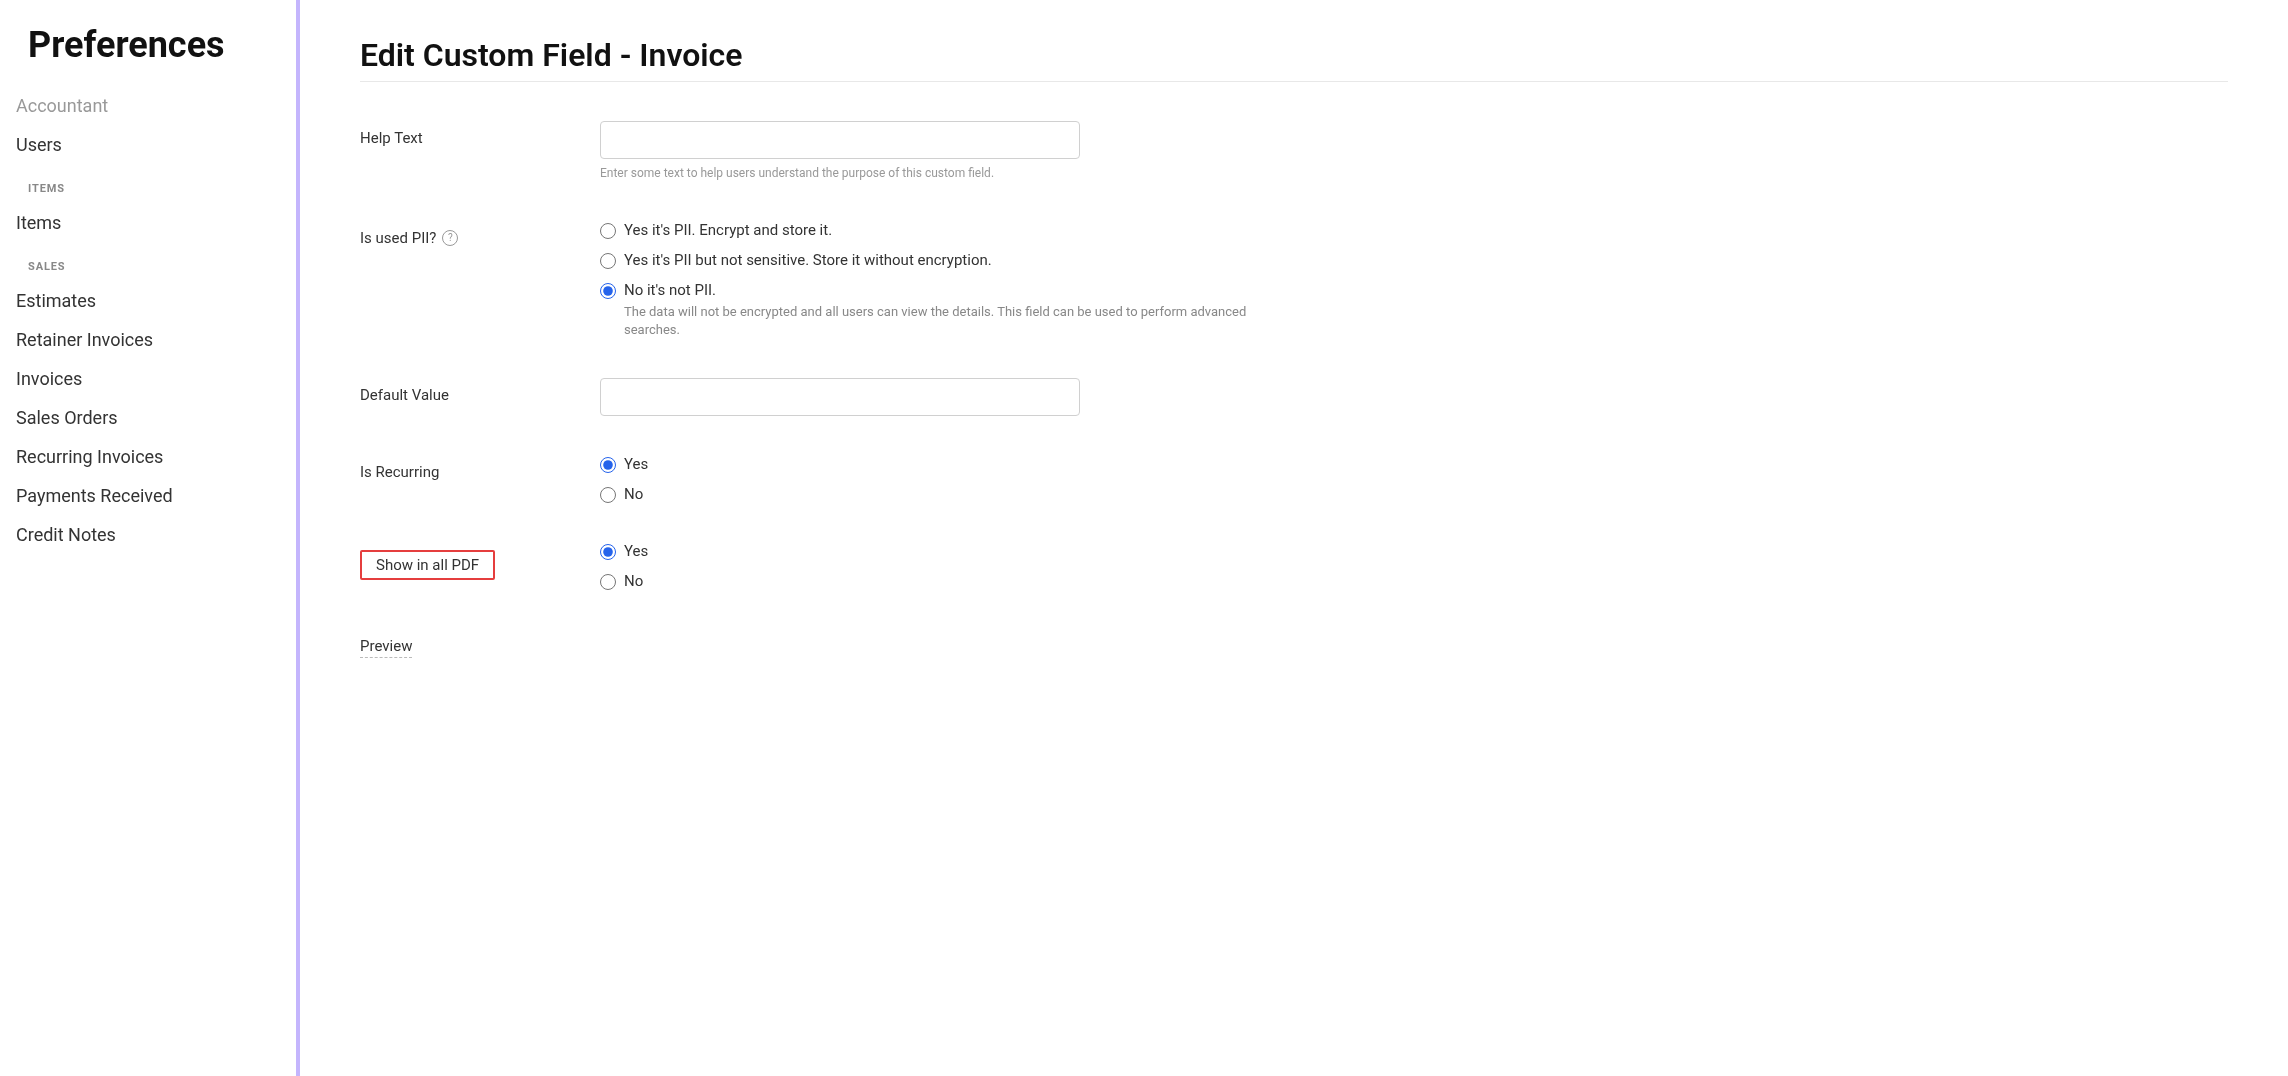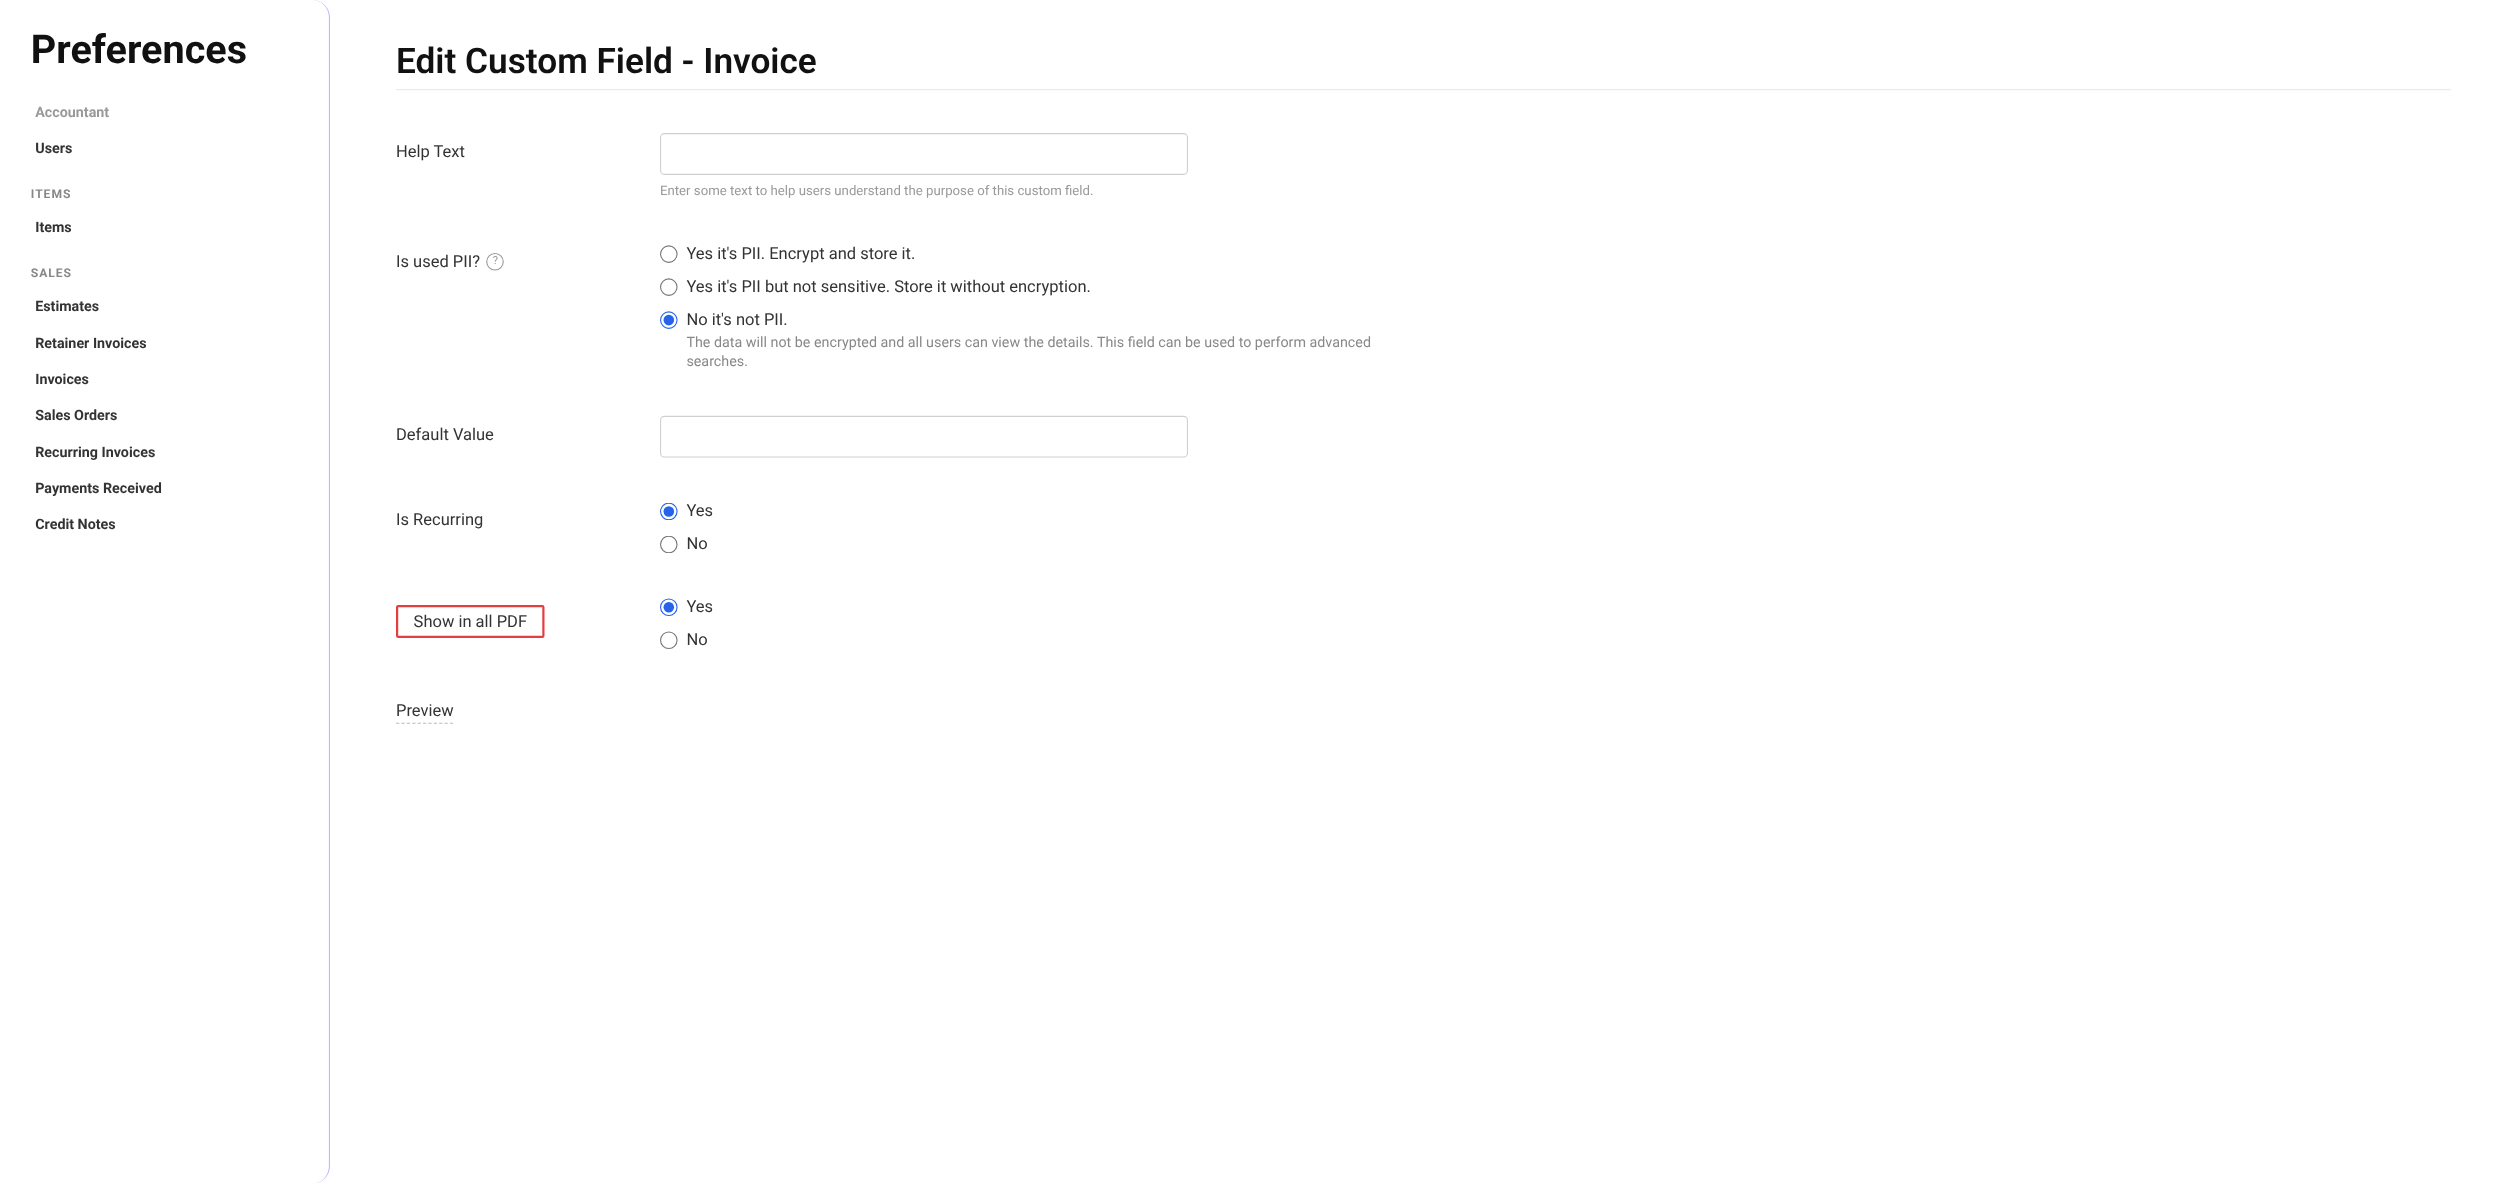"Preferences" .sidebar { border-radius: 16px -> none; border-right: 1px solid #c4b5fd -> 4px solid #c4b5fd }
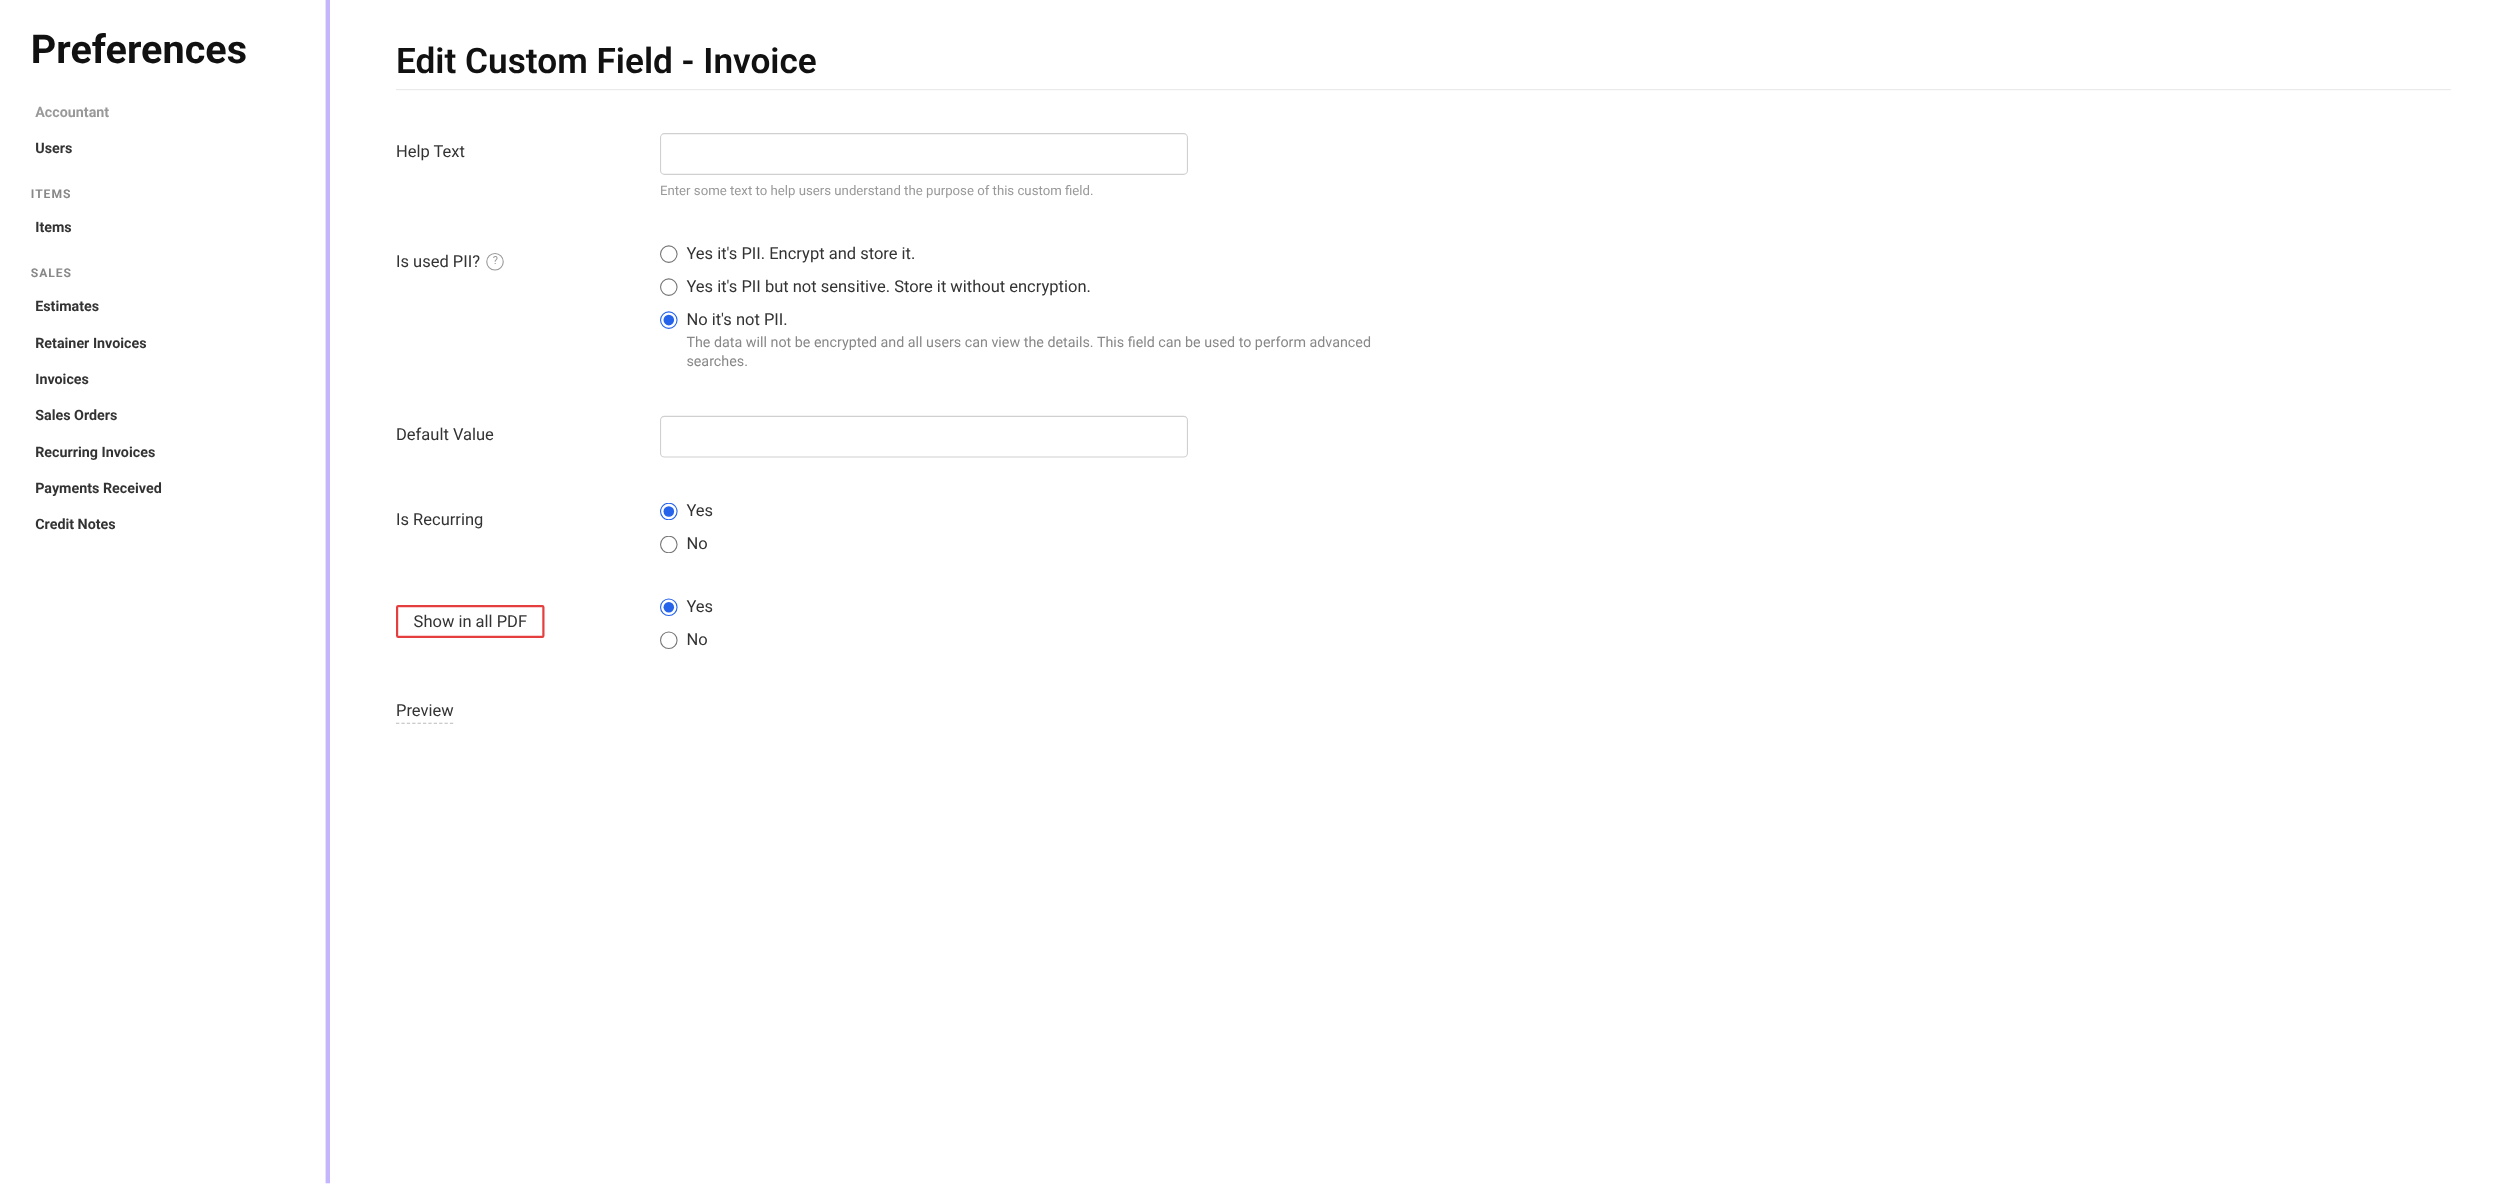"Accountant" .sidebar-item { font-size: 13px -> 18px; font-weight: bold -> none; padding: 9px 32px -> 9px 16px }
